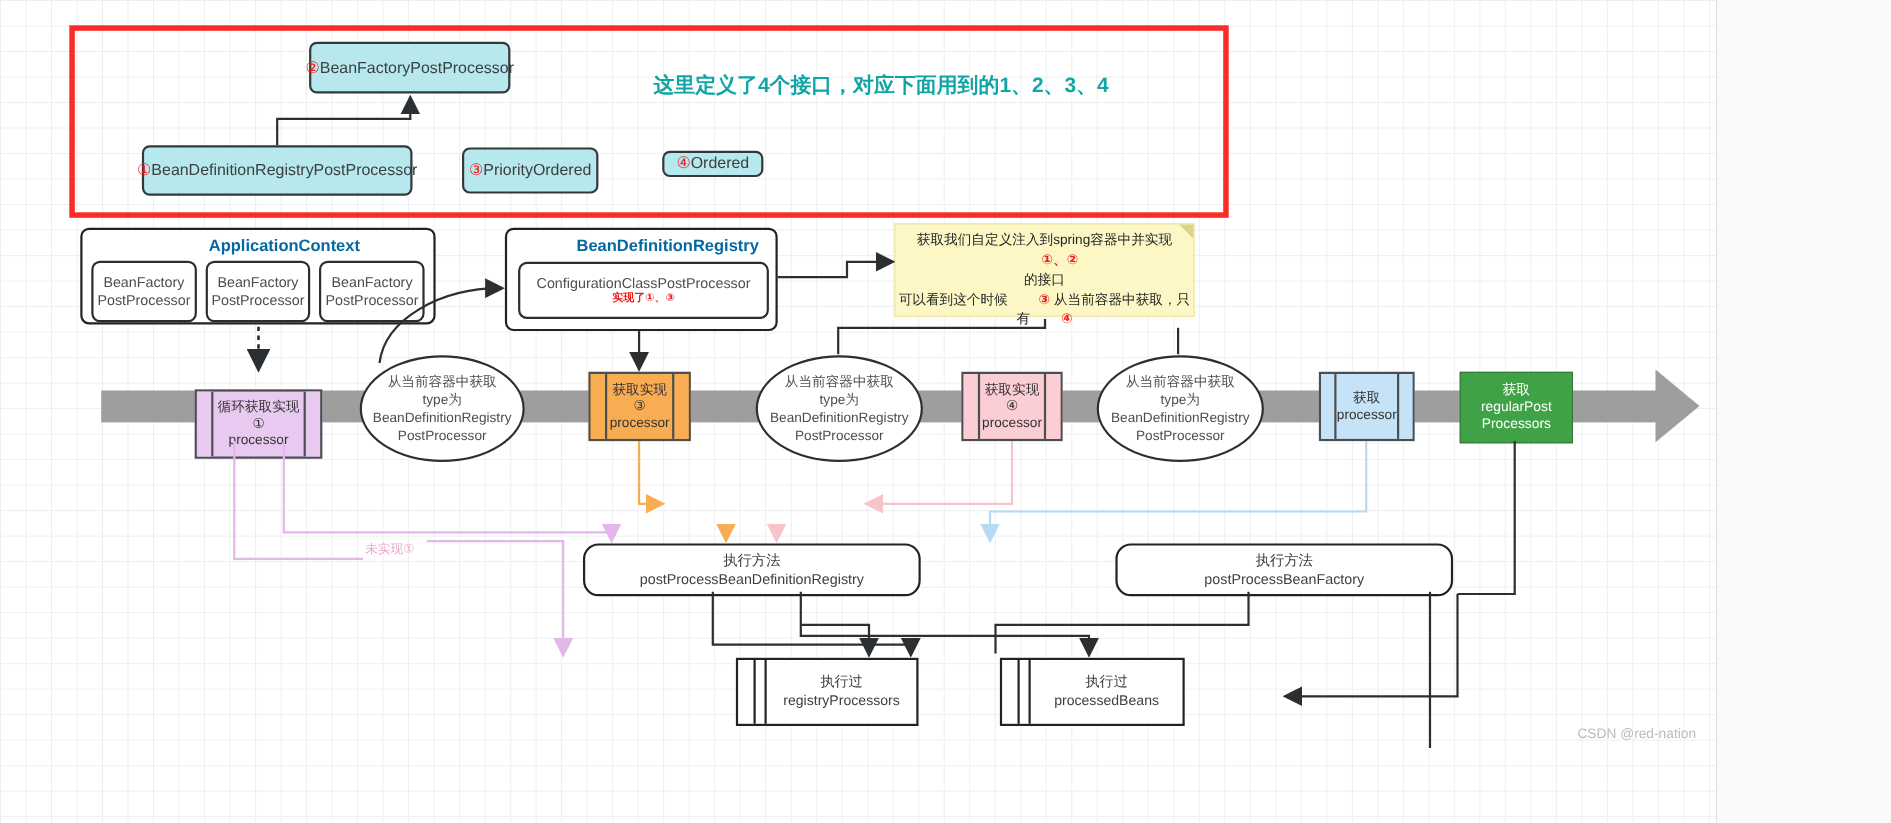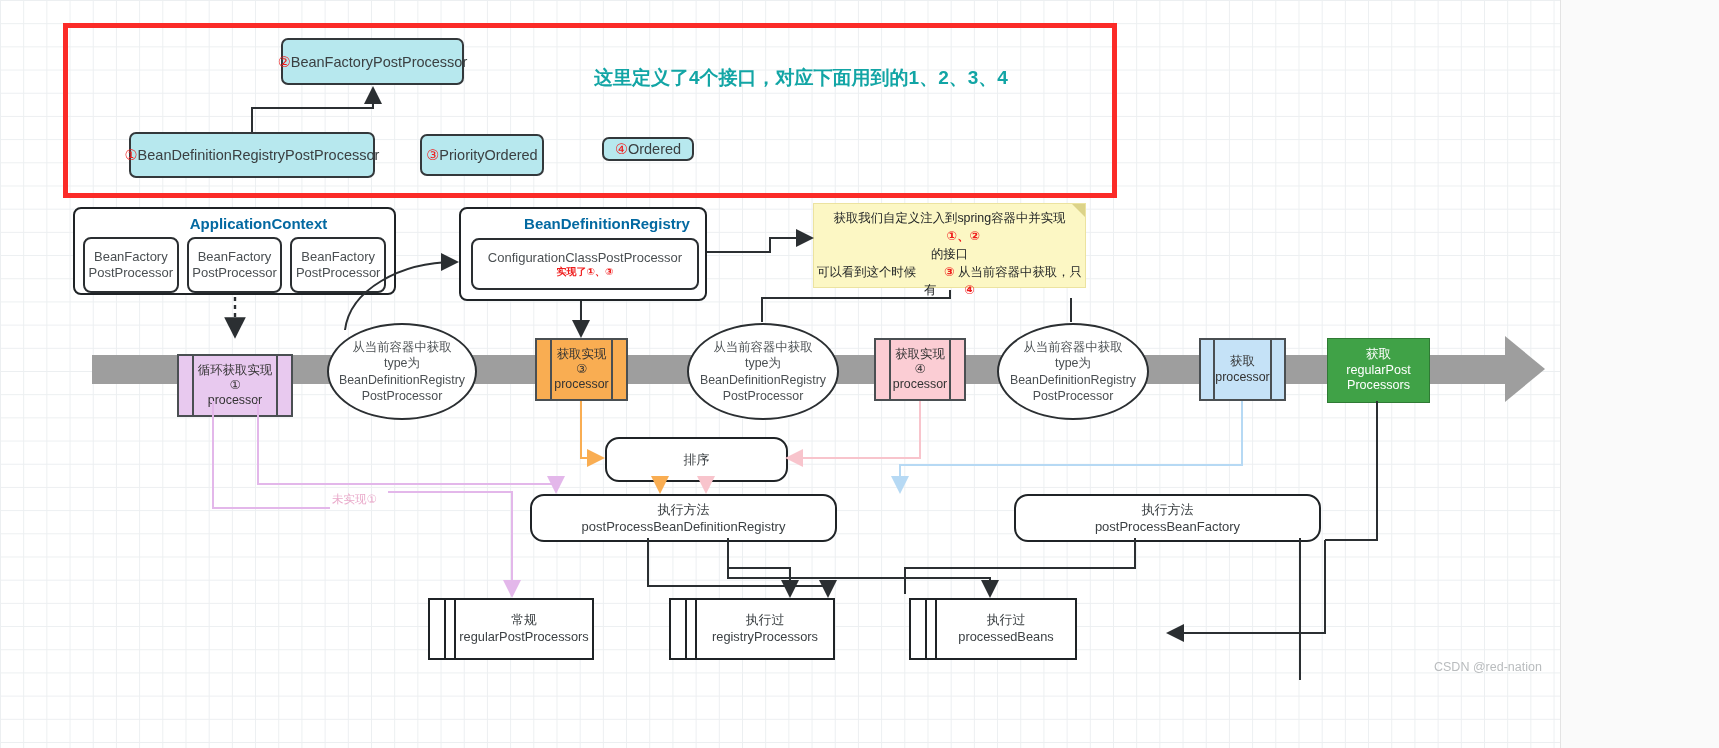"排序" div.rbox { html: <div>排序</div> -> none }
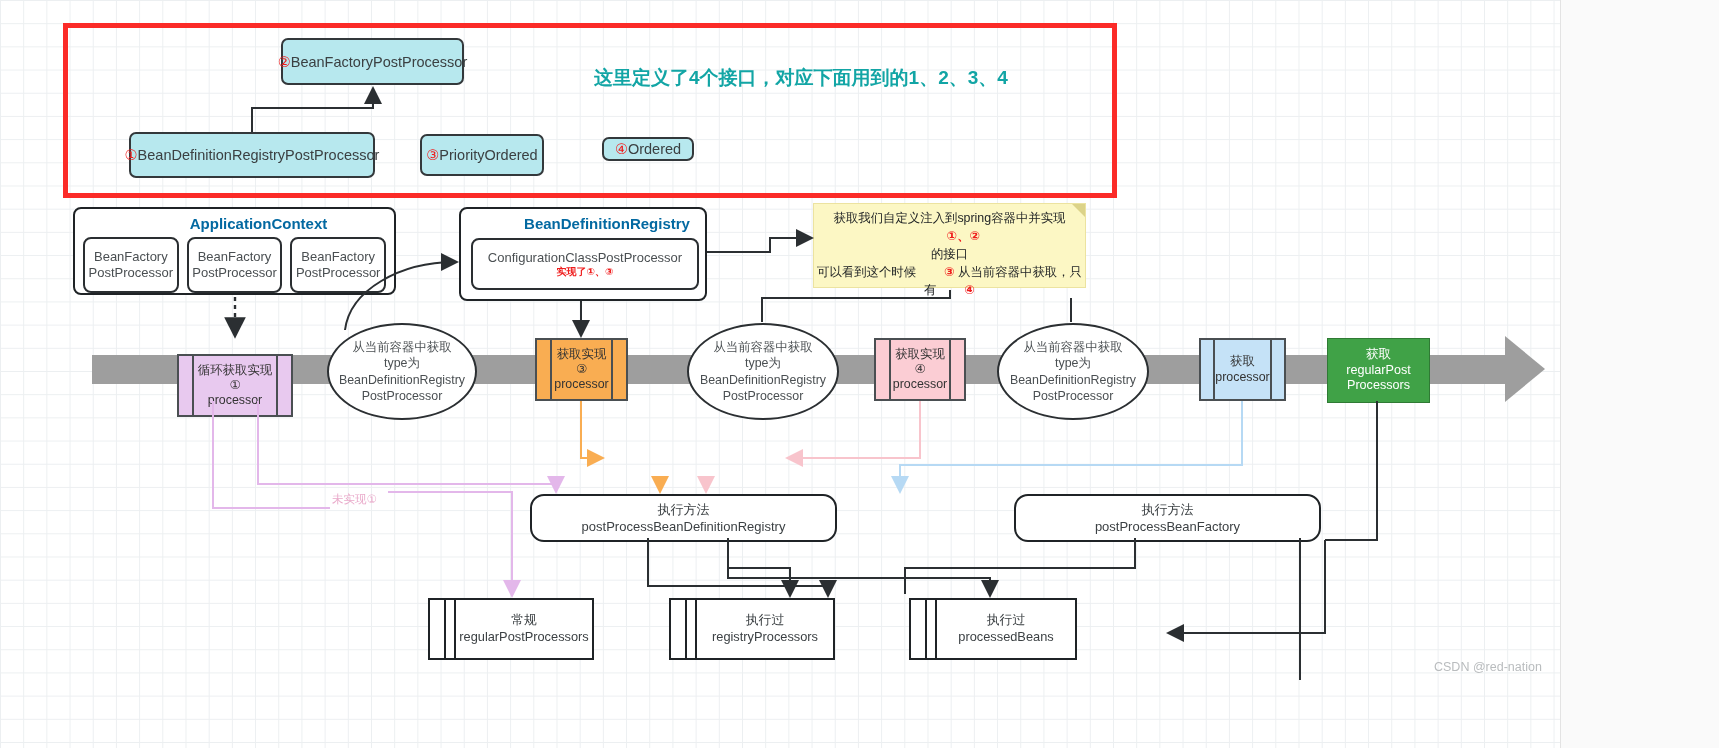"常规" div.listbox { html: <div> <div></div> <div></div> <div> <div> <div>常规</div> <div>regularPostProcessors</div> </div> </div> </div> -> none }
